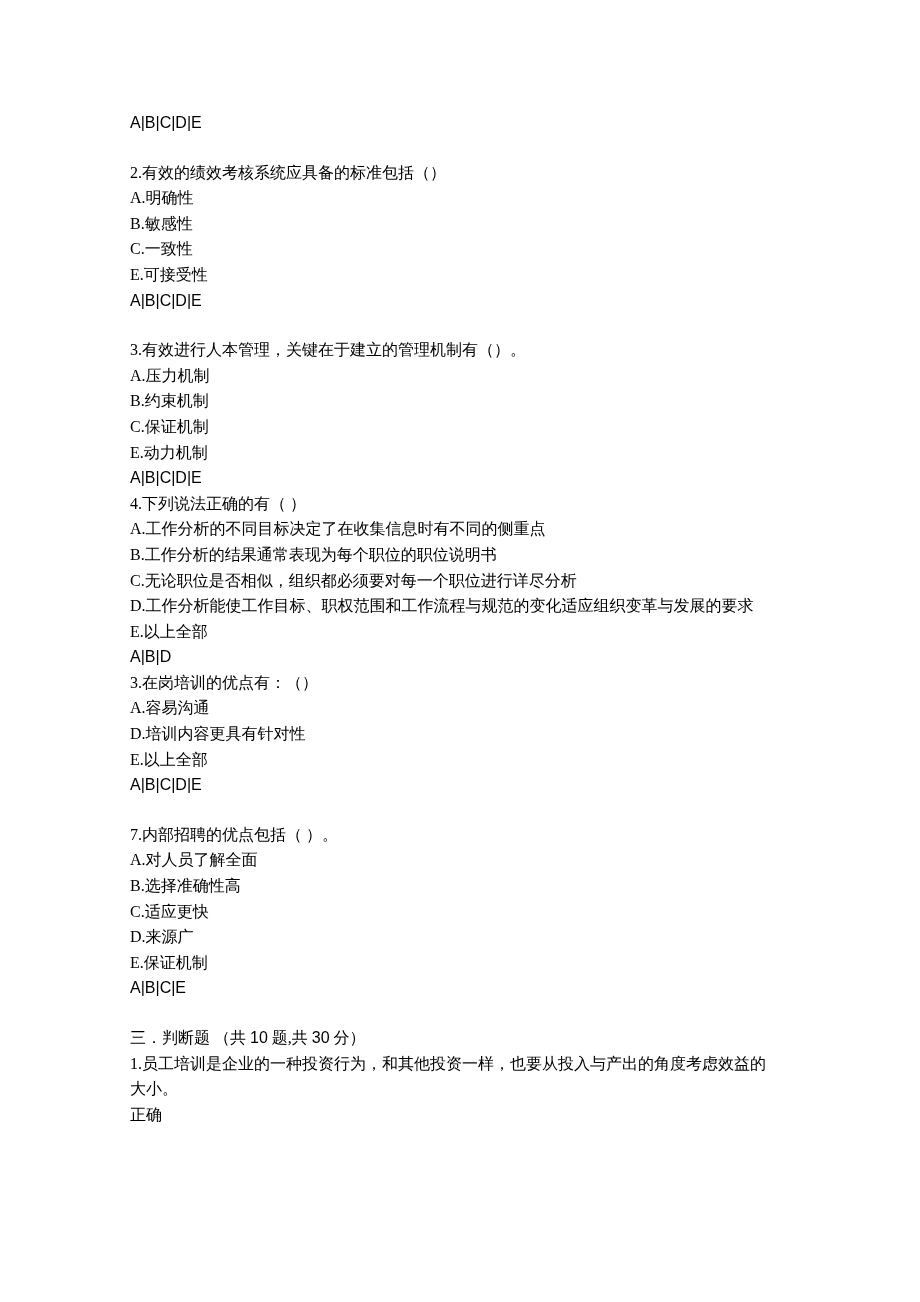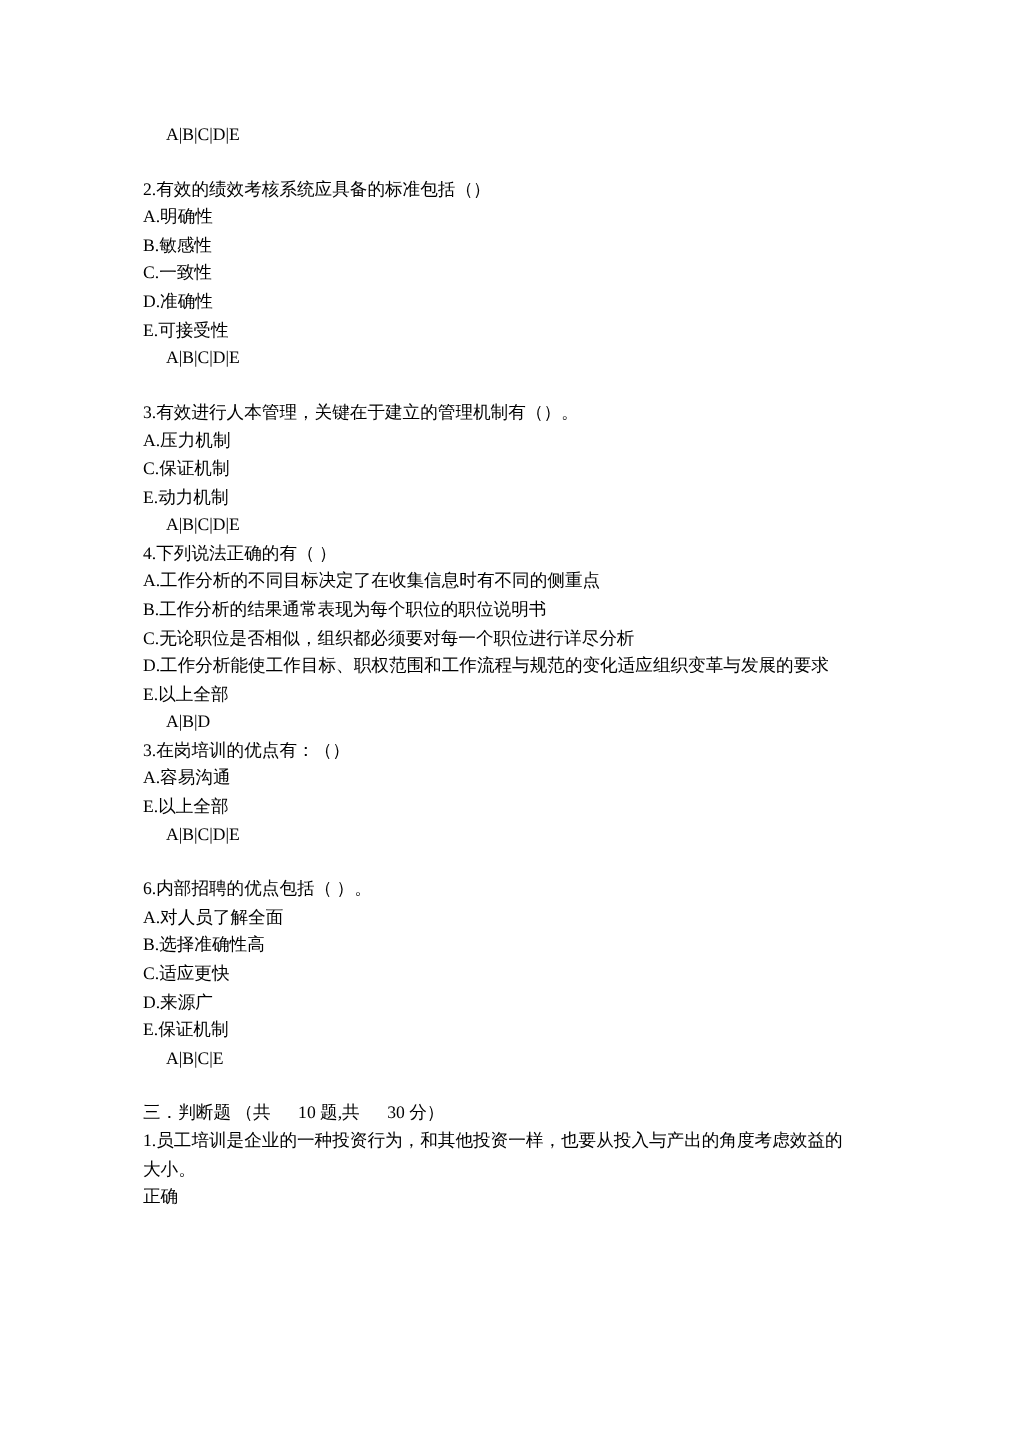"A|B|C|D|E" .arial { font-family: Liberation Serif, serif -> Liberation Sans, sans-serif; margin-left: 21px -> none }
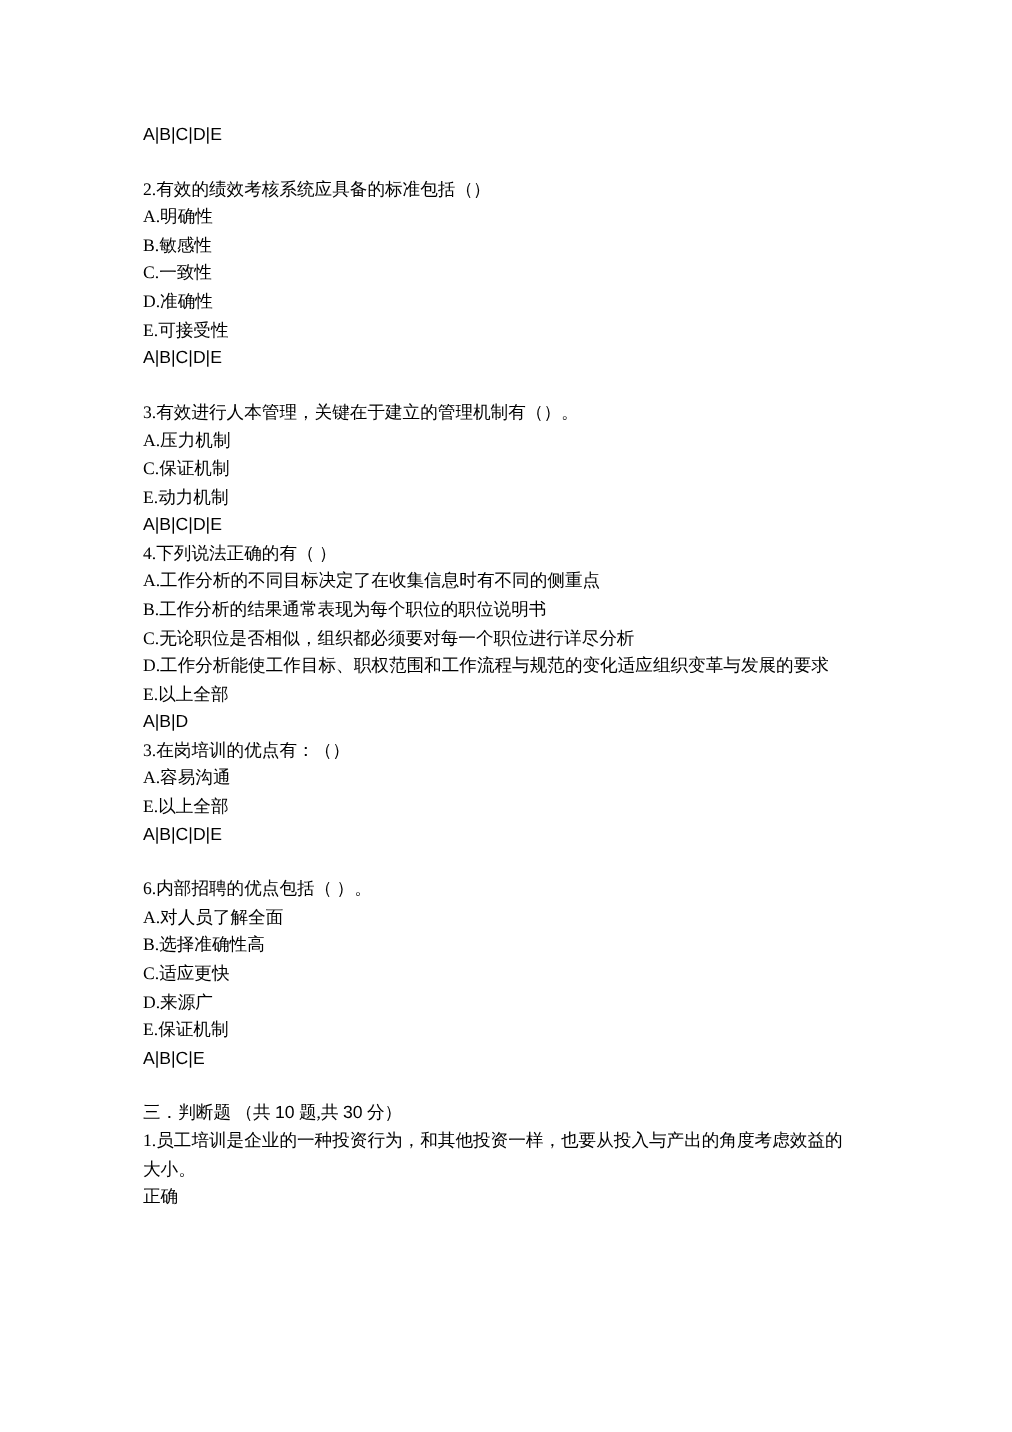"D.准确性" span.line { html: <span>D.准确性</span> -> none }
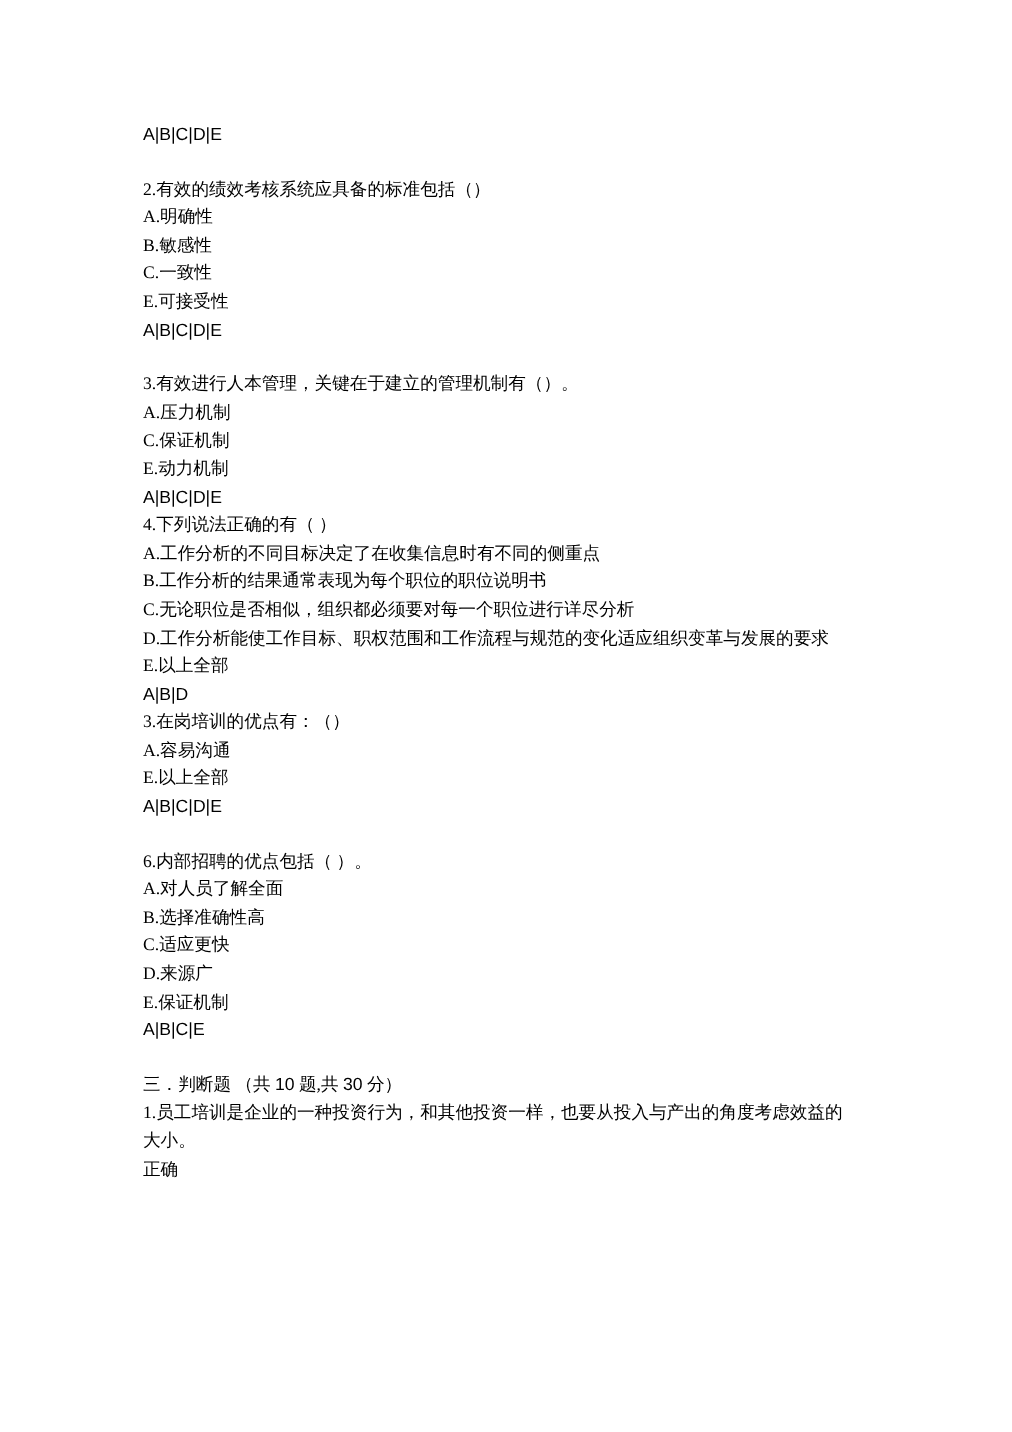"B.约束机制" span.line { html: none -> <span>B.约束机制</span> }
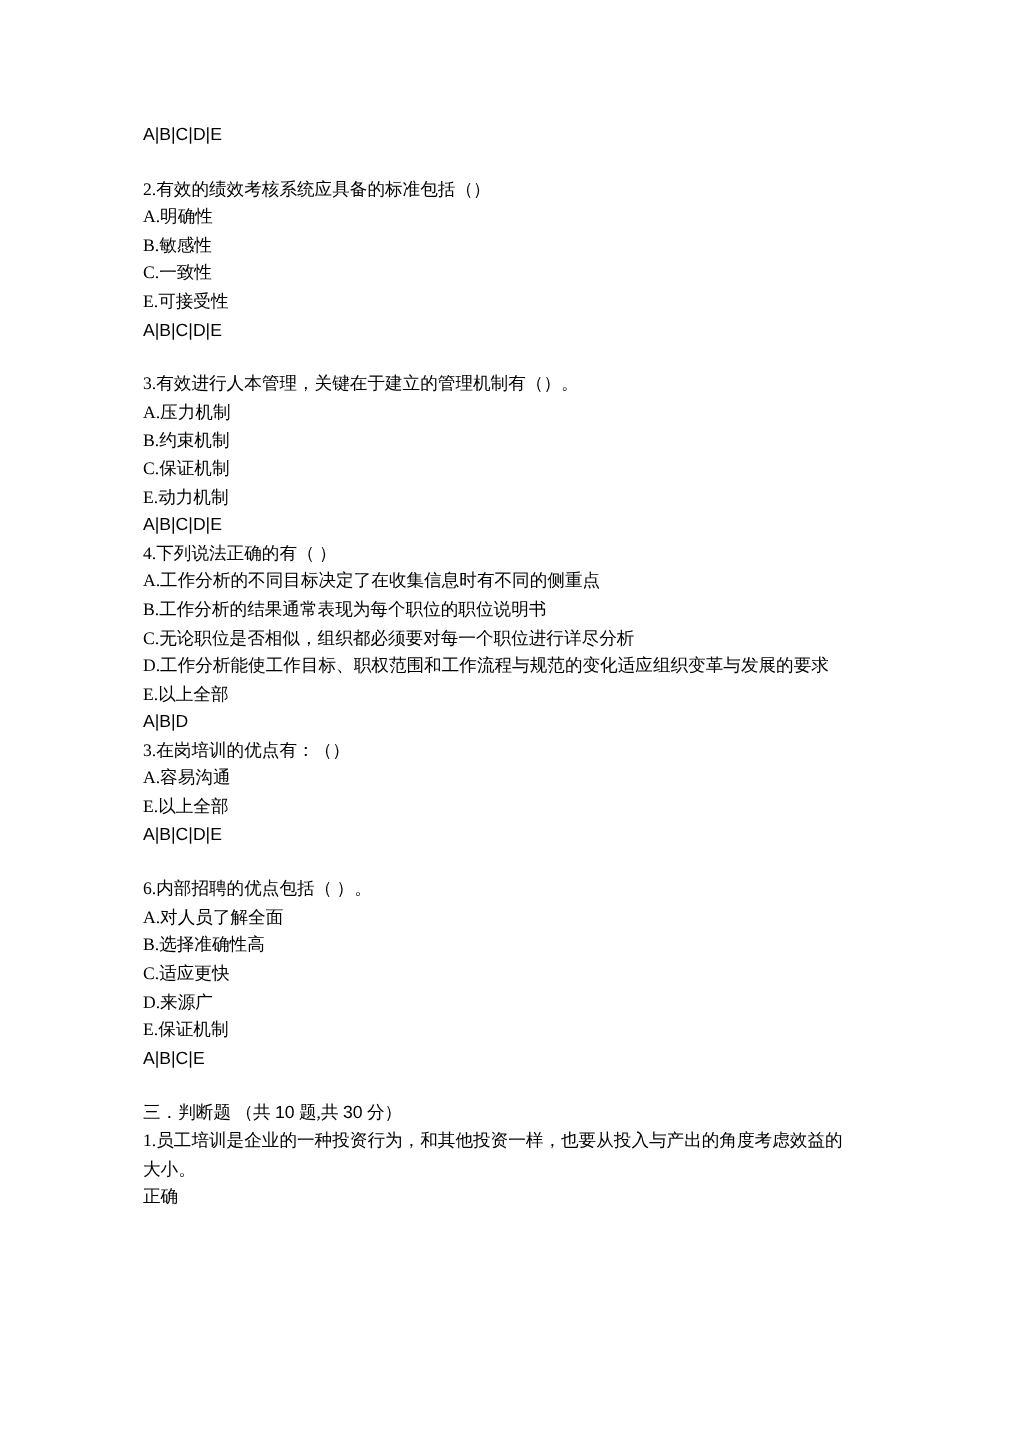"D.培训内容更具有针对性" span.line { html: none -> <span>D.培训内容更具有针对性</span> }
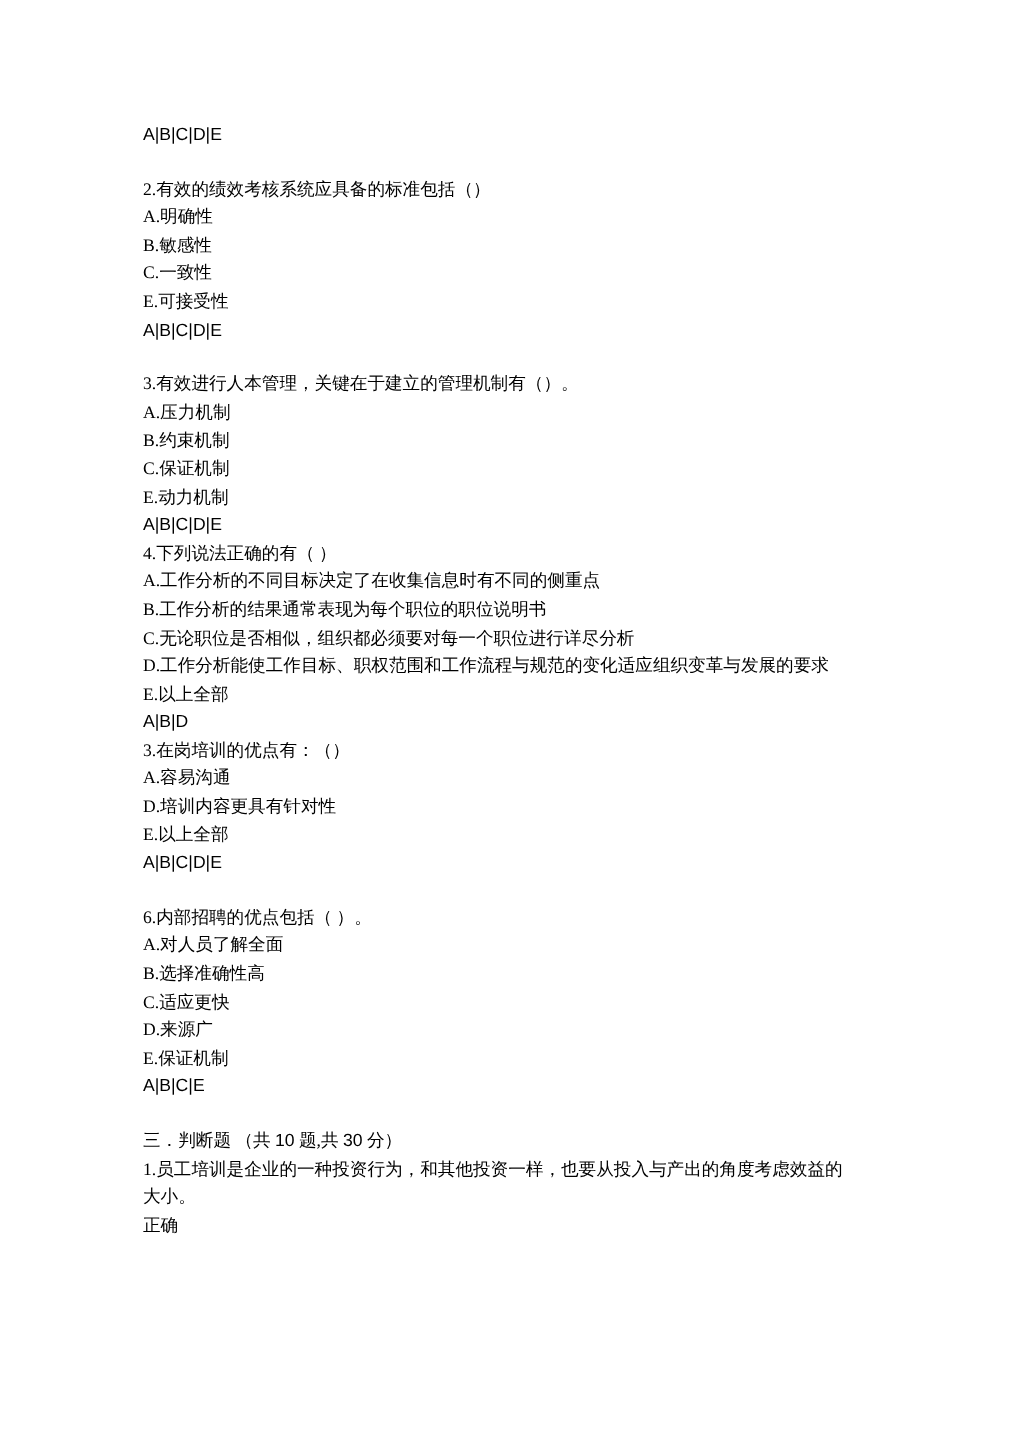"6.内部招聘的优点包括（ ）。" span.line { text: 6 -> 7 }
